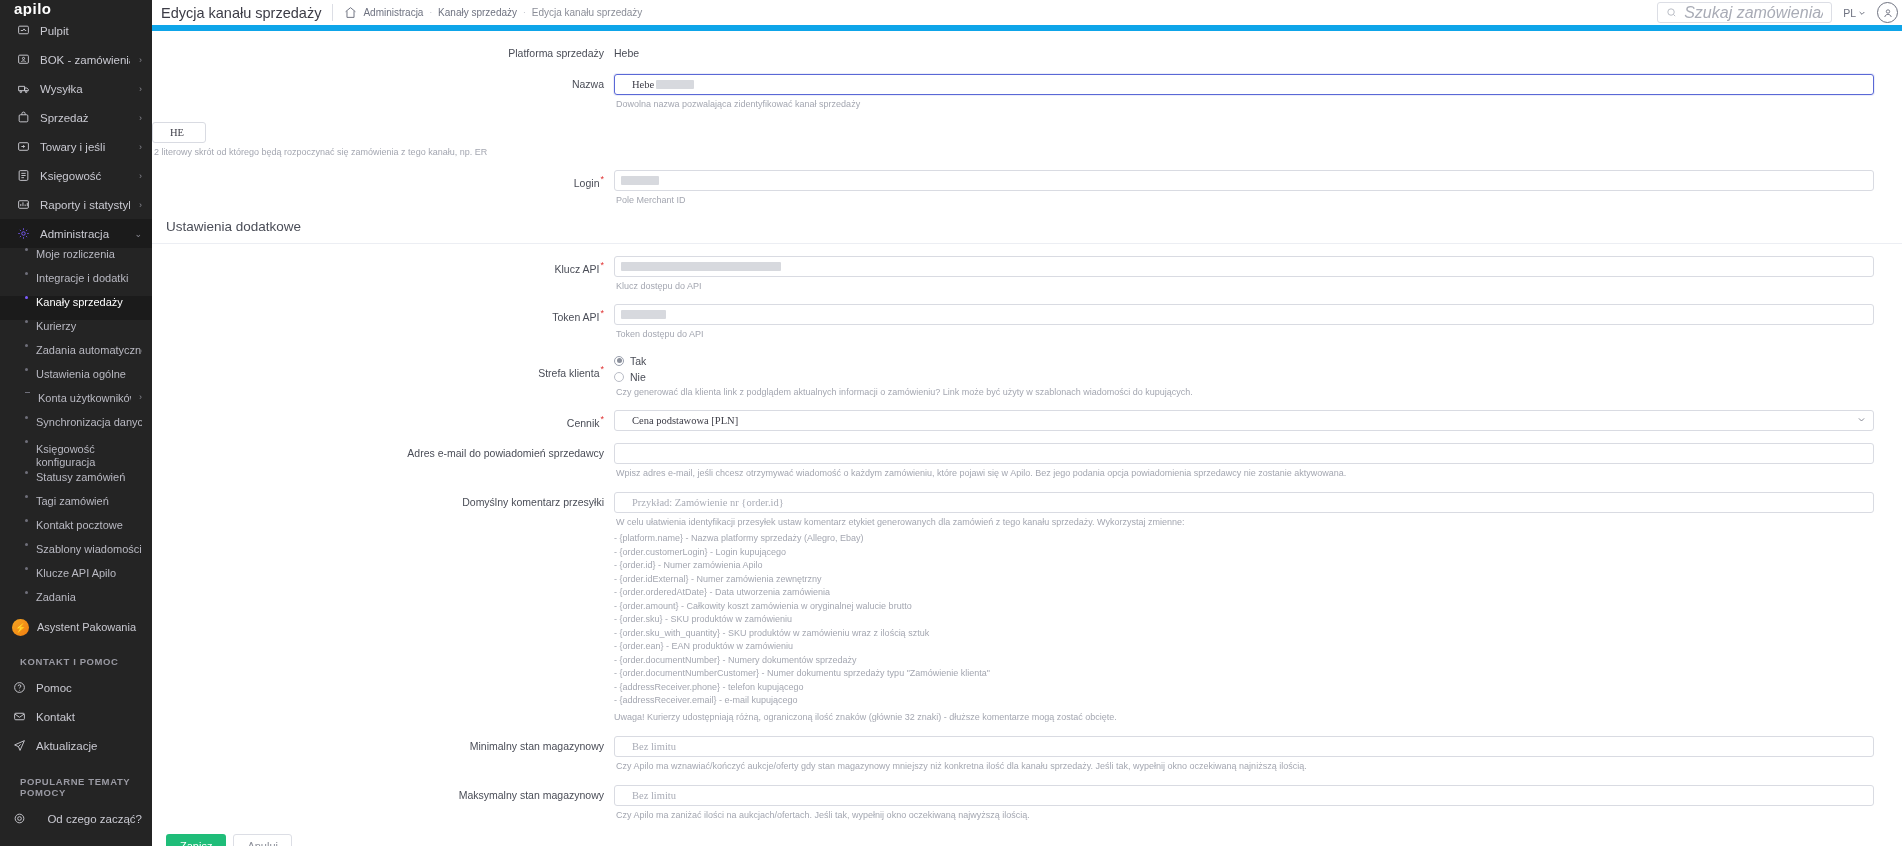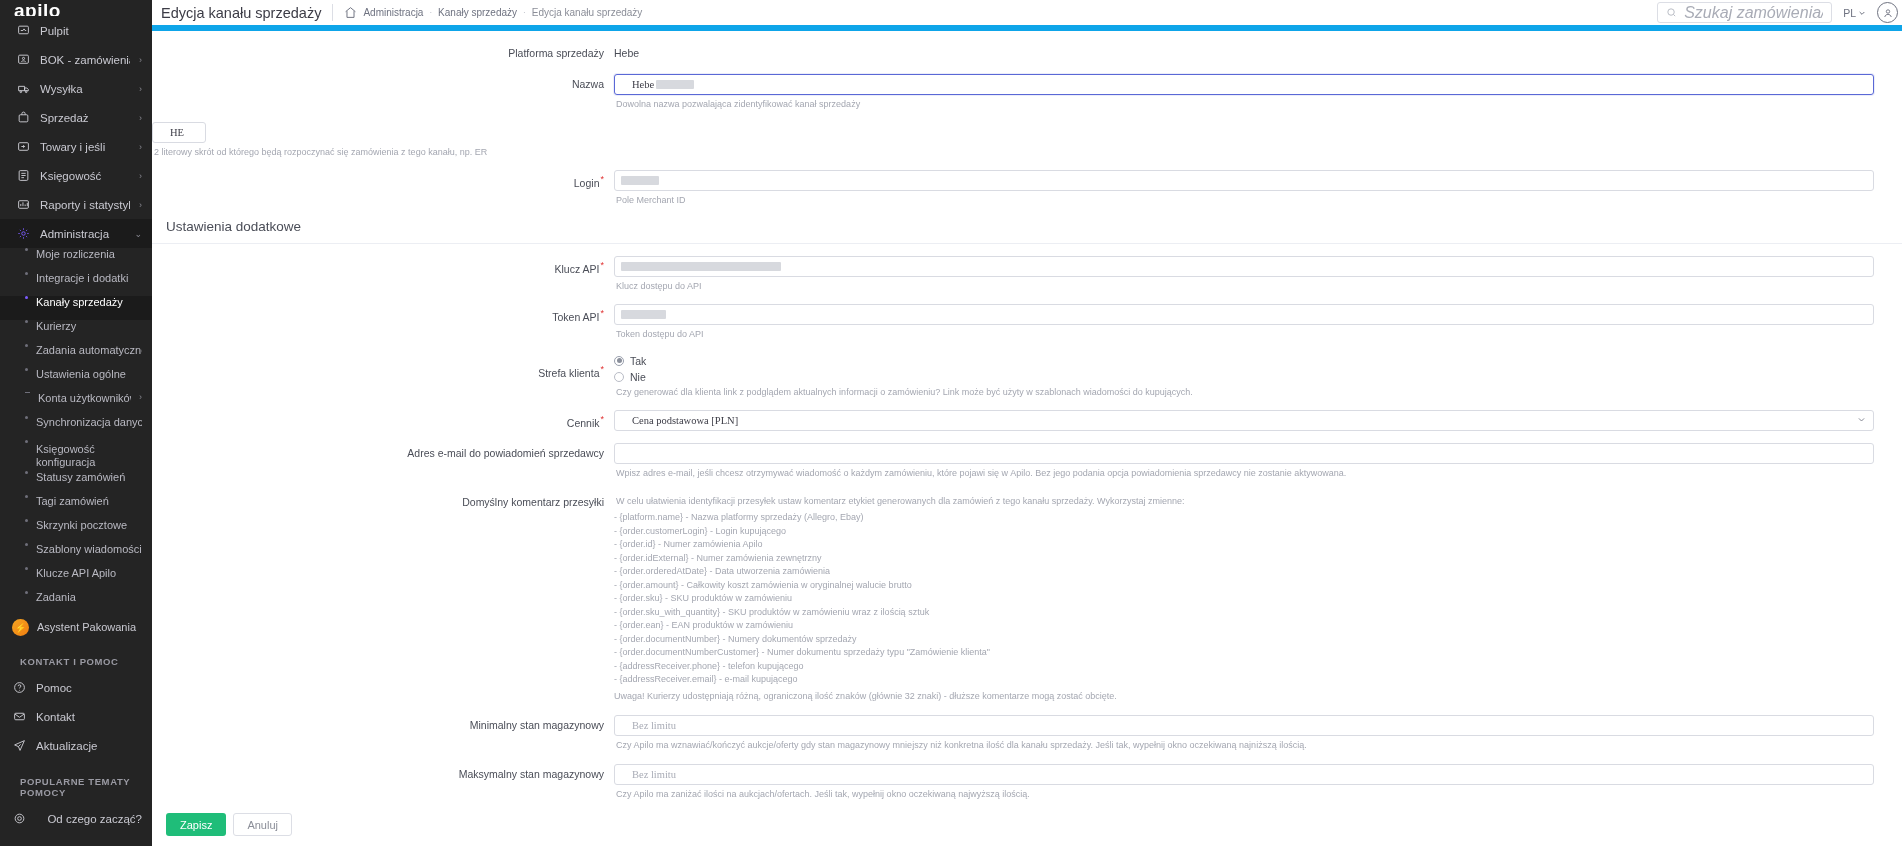"apilo" .brand { font-size: 19px -> 15px }
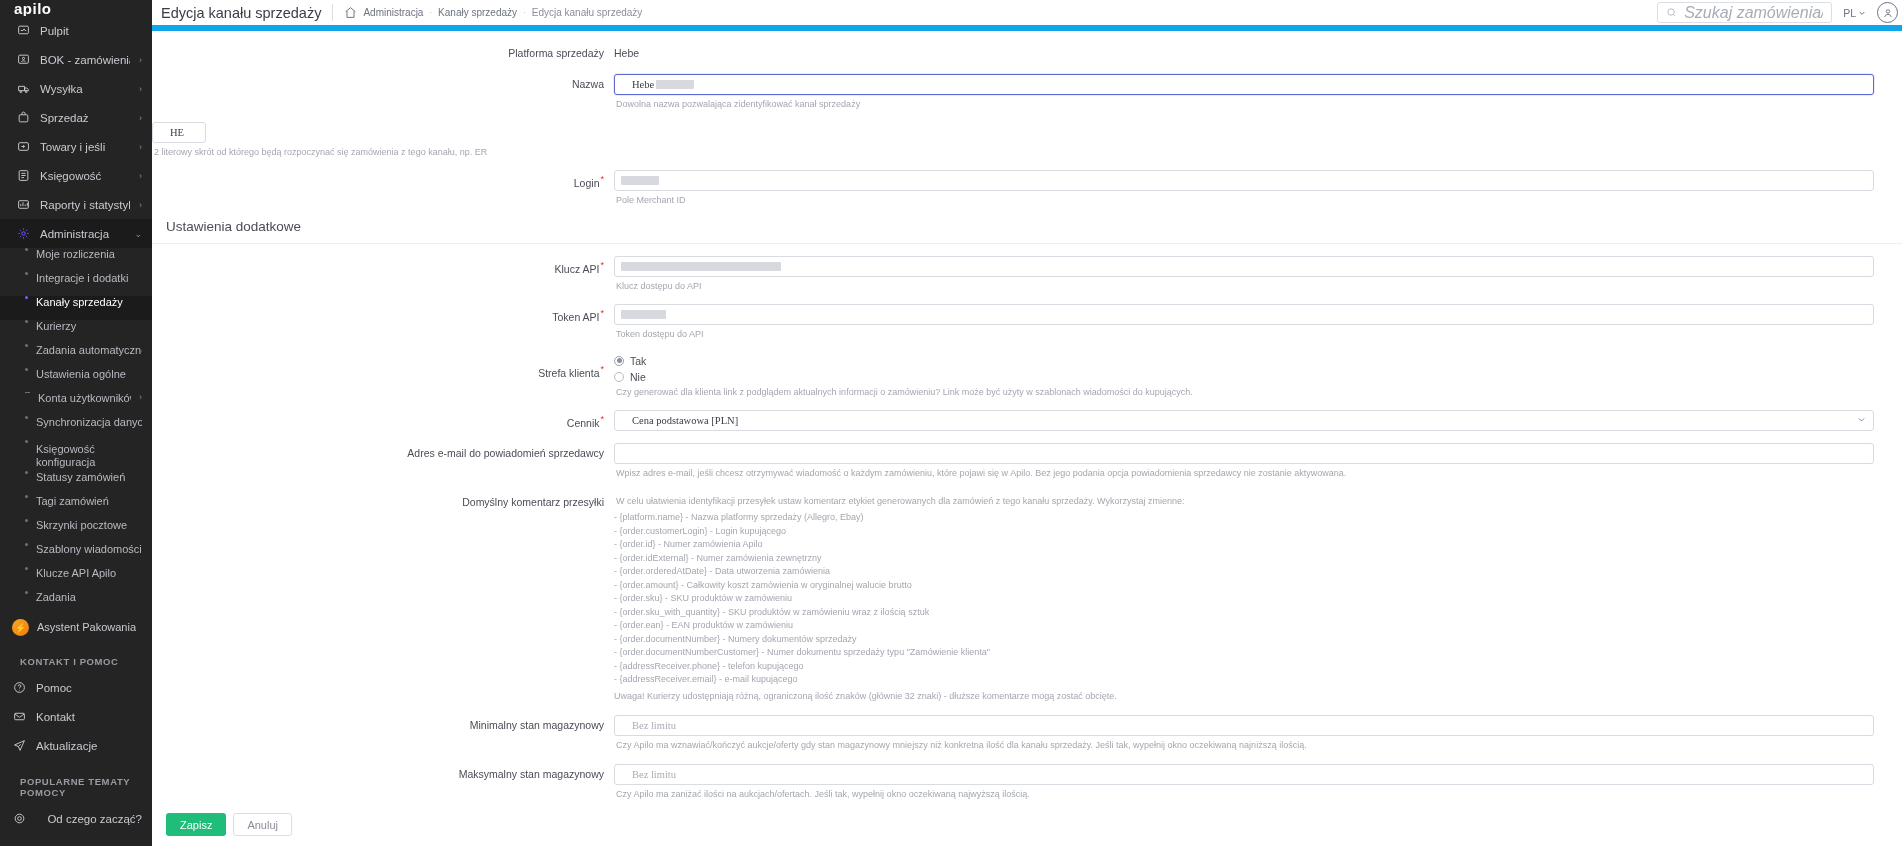"Przykład: Zamówienie nr {order.id}" input.tx { html: none -> <input> }
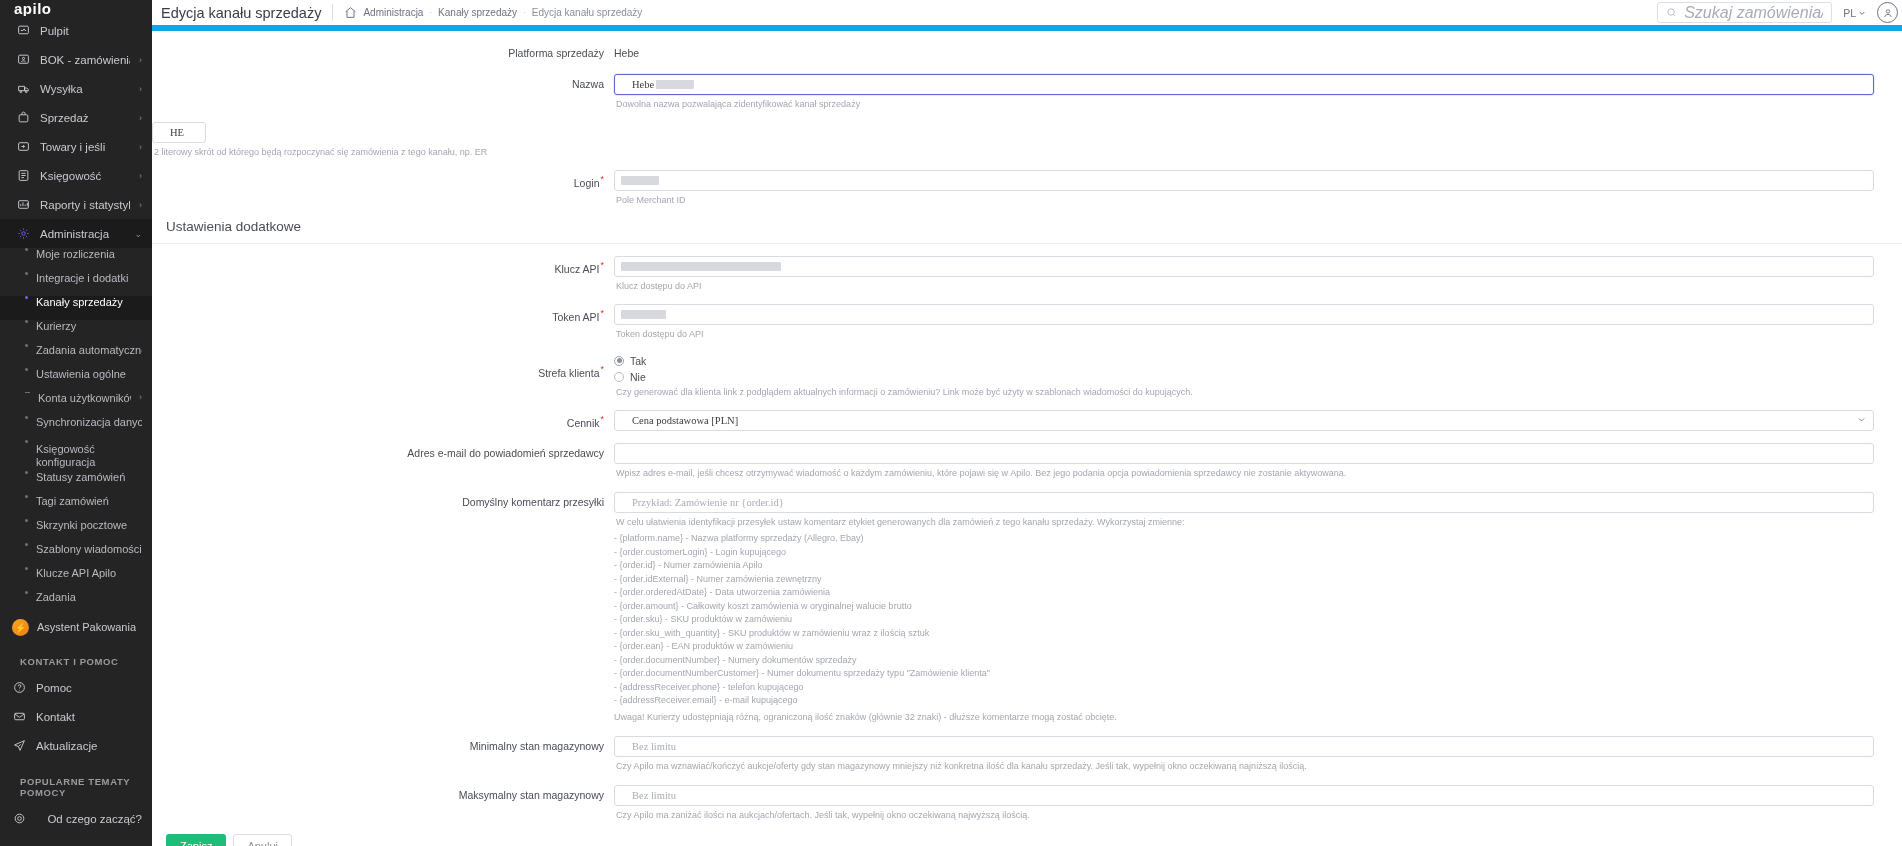"Skrzynki pocztowe" span.lbl { text: Skrzynki -> Kontakt }
